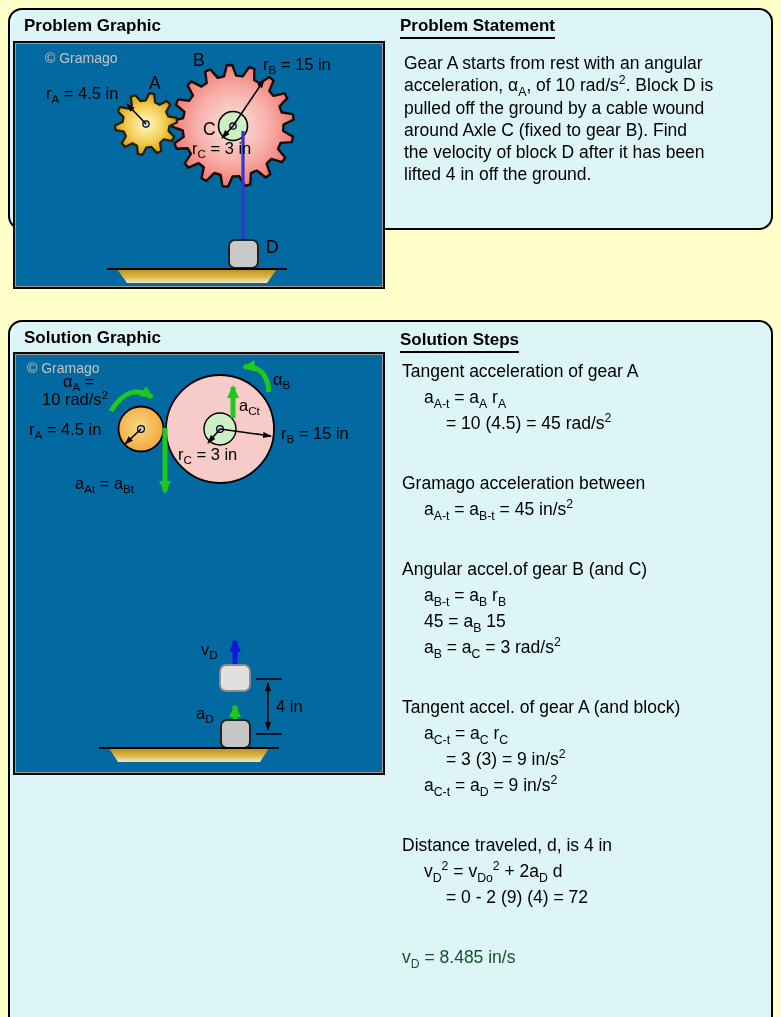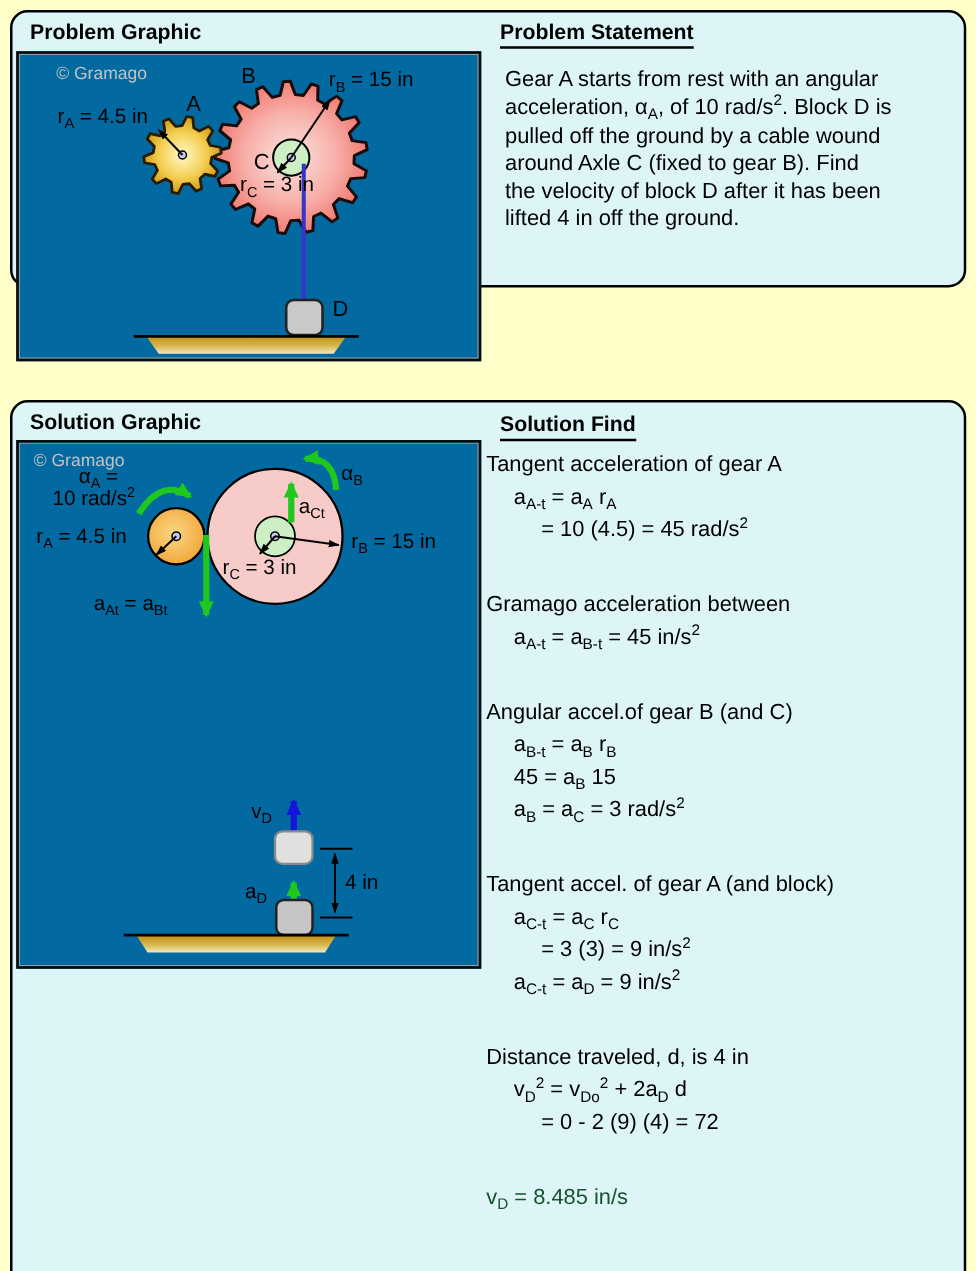"Solution Find" div.heading { text: Find -> Steps }
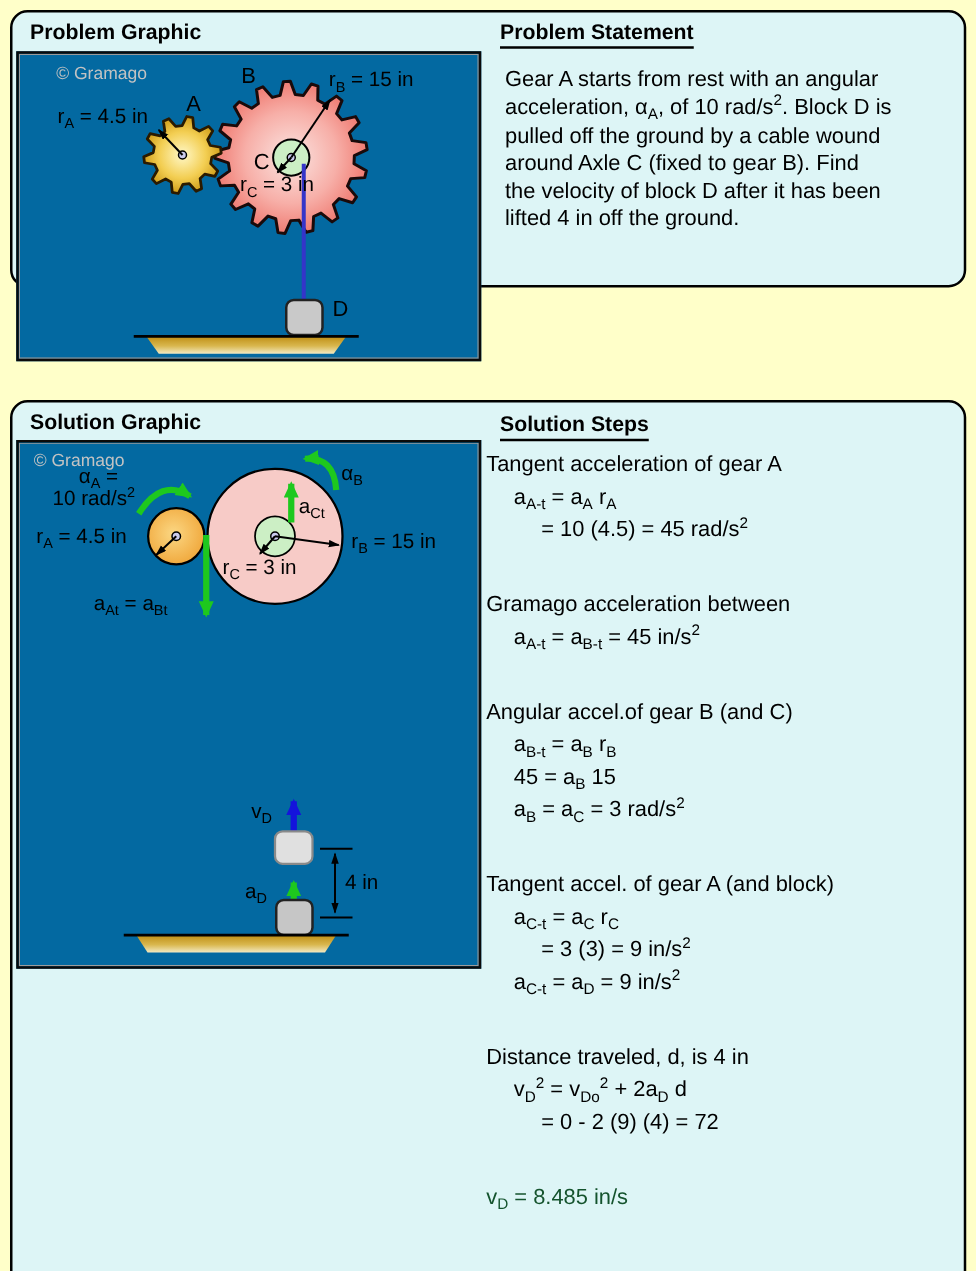"Tangent acceleration of gear A" .steps { left: 377px -> 390px }
